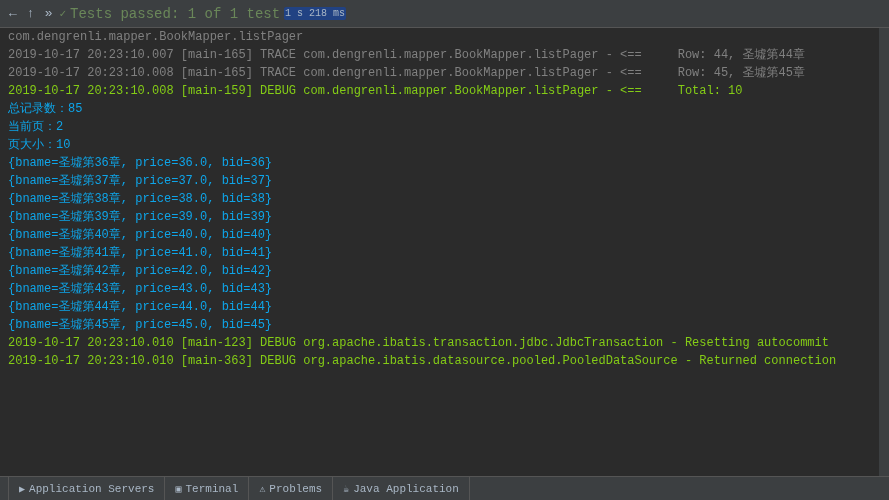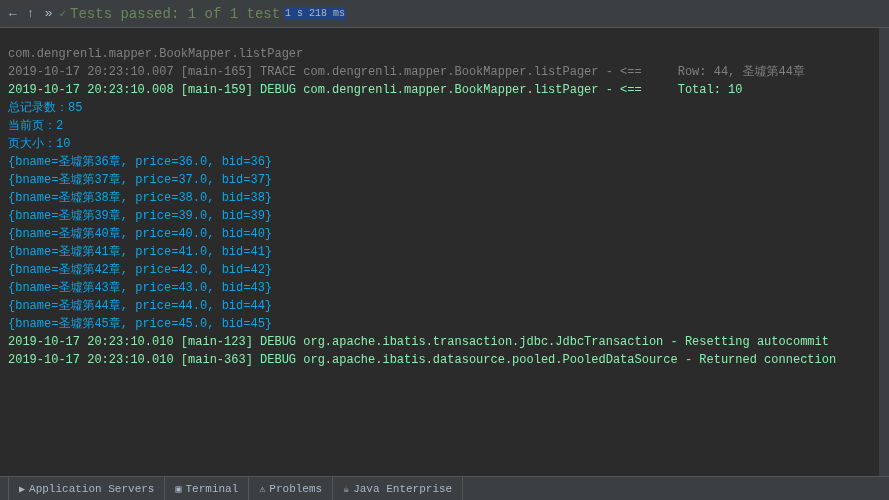"com.dengrenli.mapper.BookMapper.listPage" .log-area { padding: 17px 8px -> 0 8px }
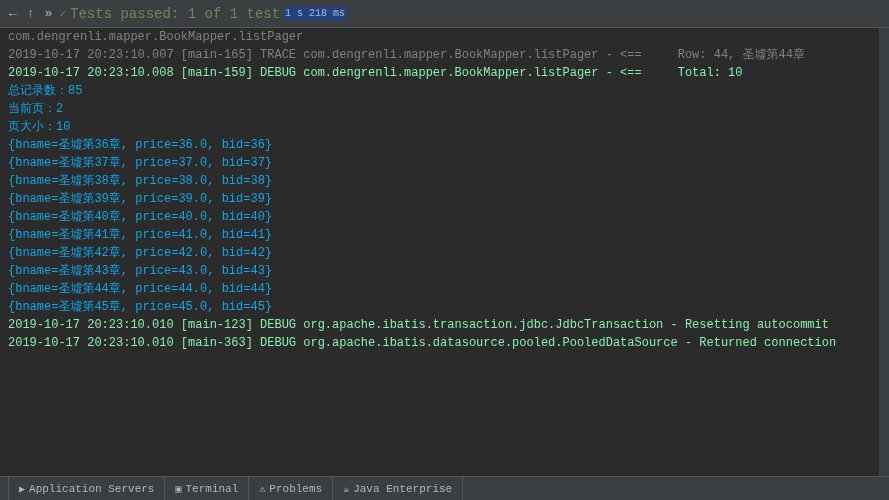"2019-10-17 20:23:10.008 [main-165] TRACE" div.log-line { html: none -> <div> <span>2019-10-17 20:23:10.008 [main-165] TRACE com.dengrenli.mapper.BookMapper.listPager - &lt;==&nbsp;&nbsp;&nbsp;&nbsp;&nbsp;Row: 45, 圣墟第45章</span> </div> }
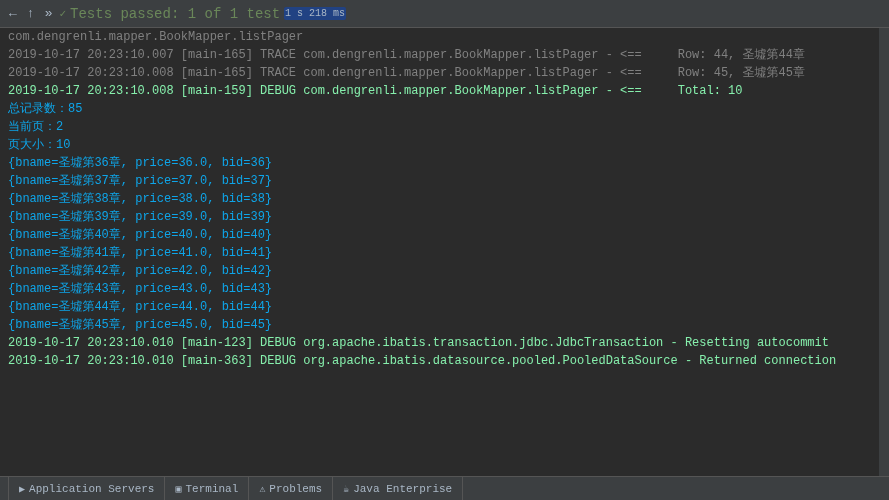"2019-10-17 20:23:10.008 [main-159] DEBUG" .debug { color: #86efac -> #84cc16 }
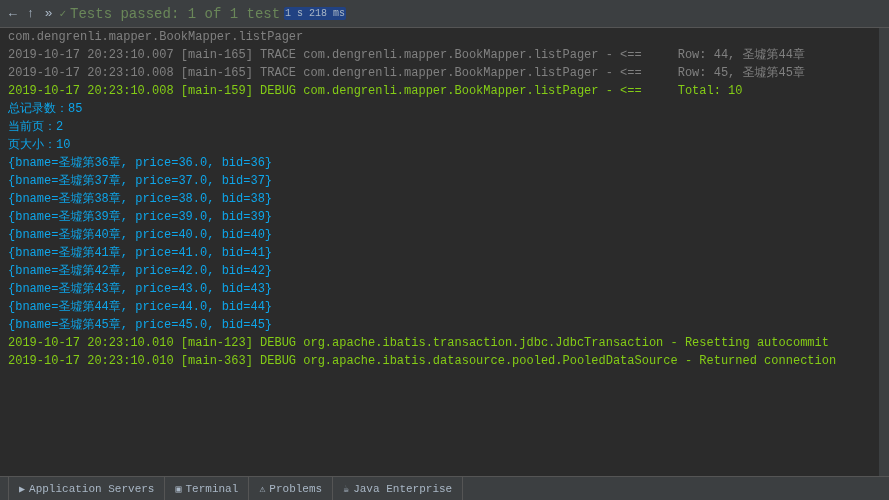"Java Enterprise" span { text: Enterprise -> Application }
